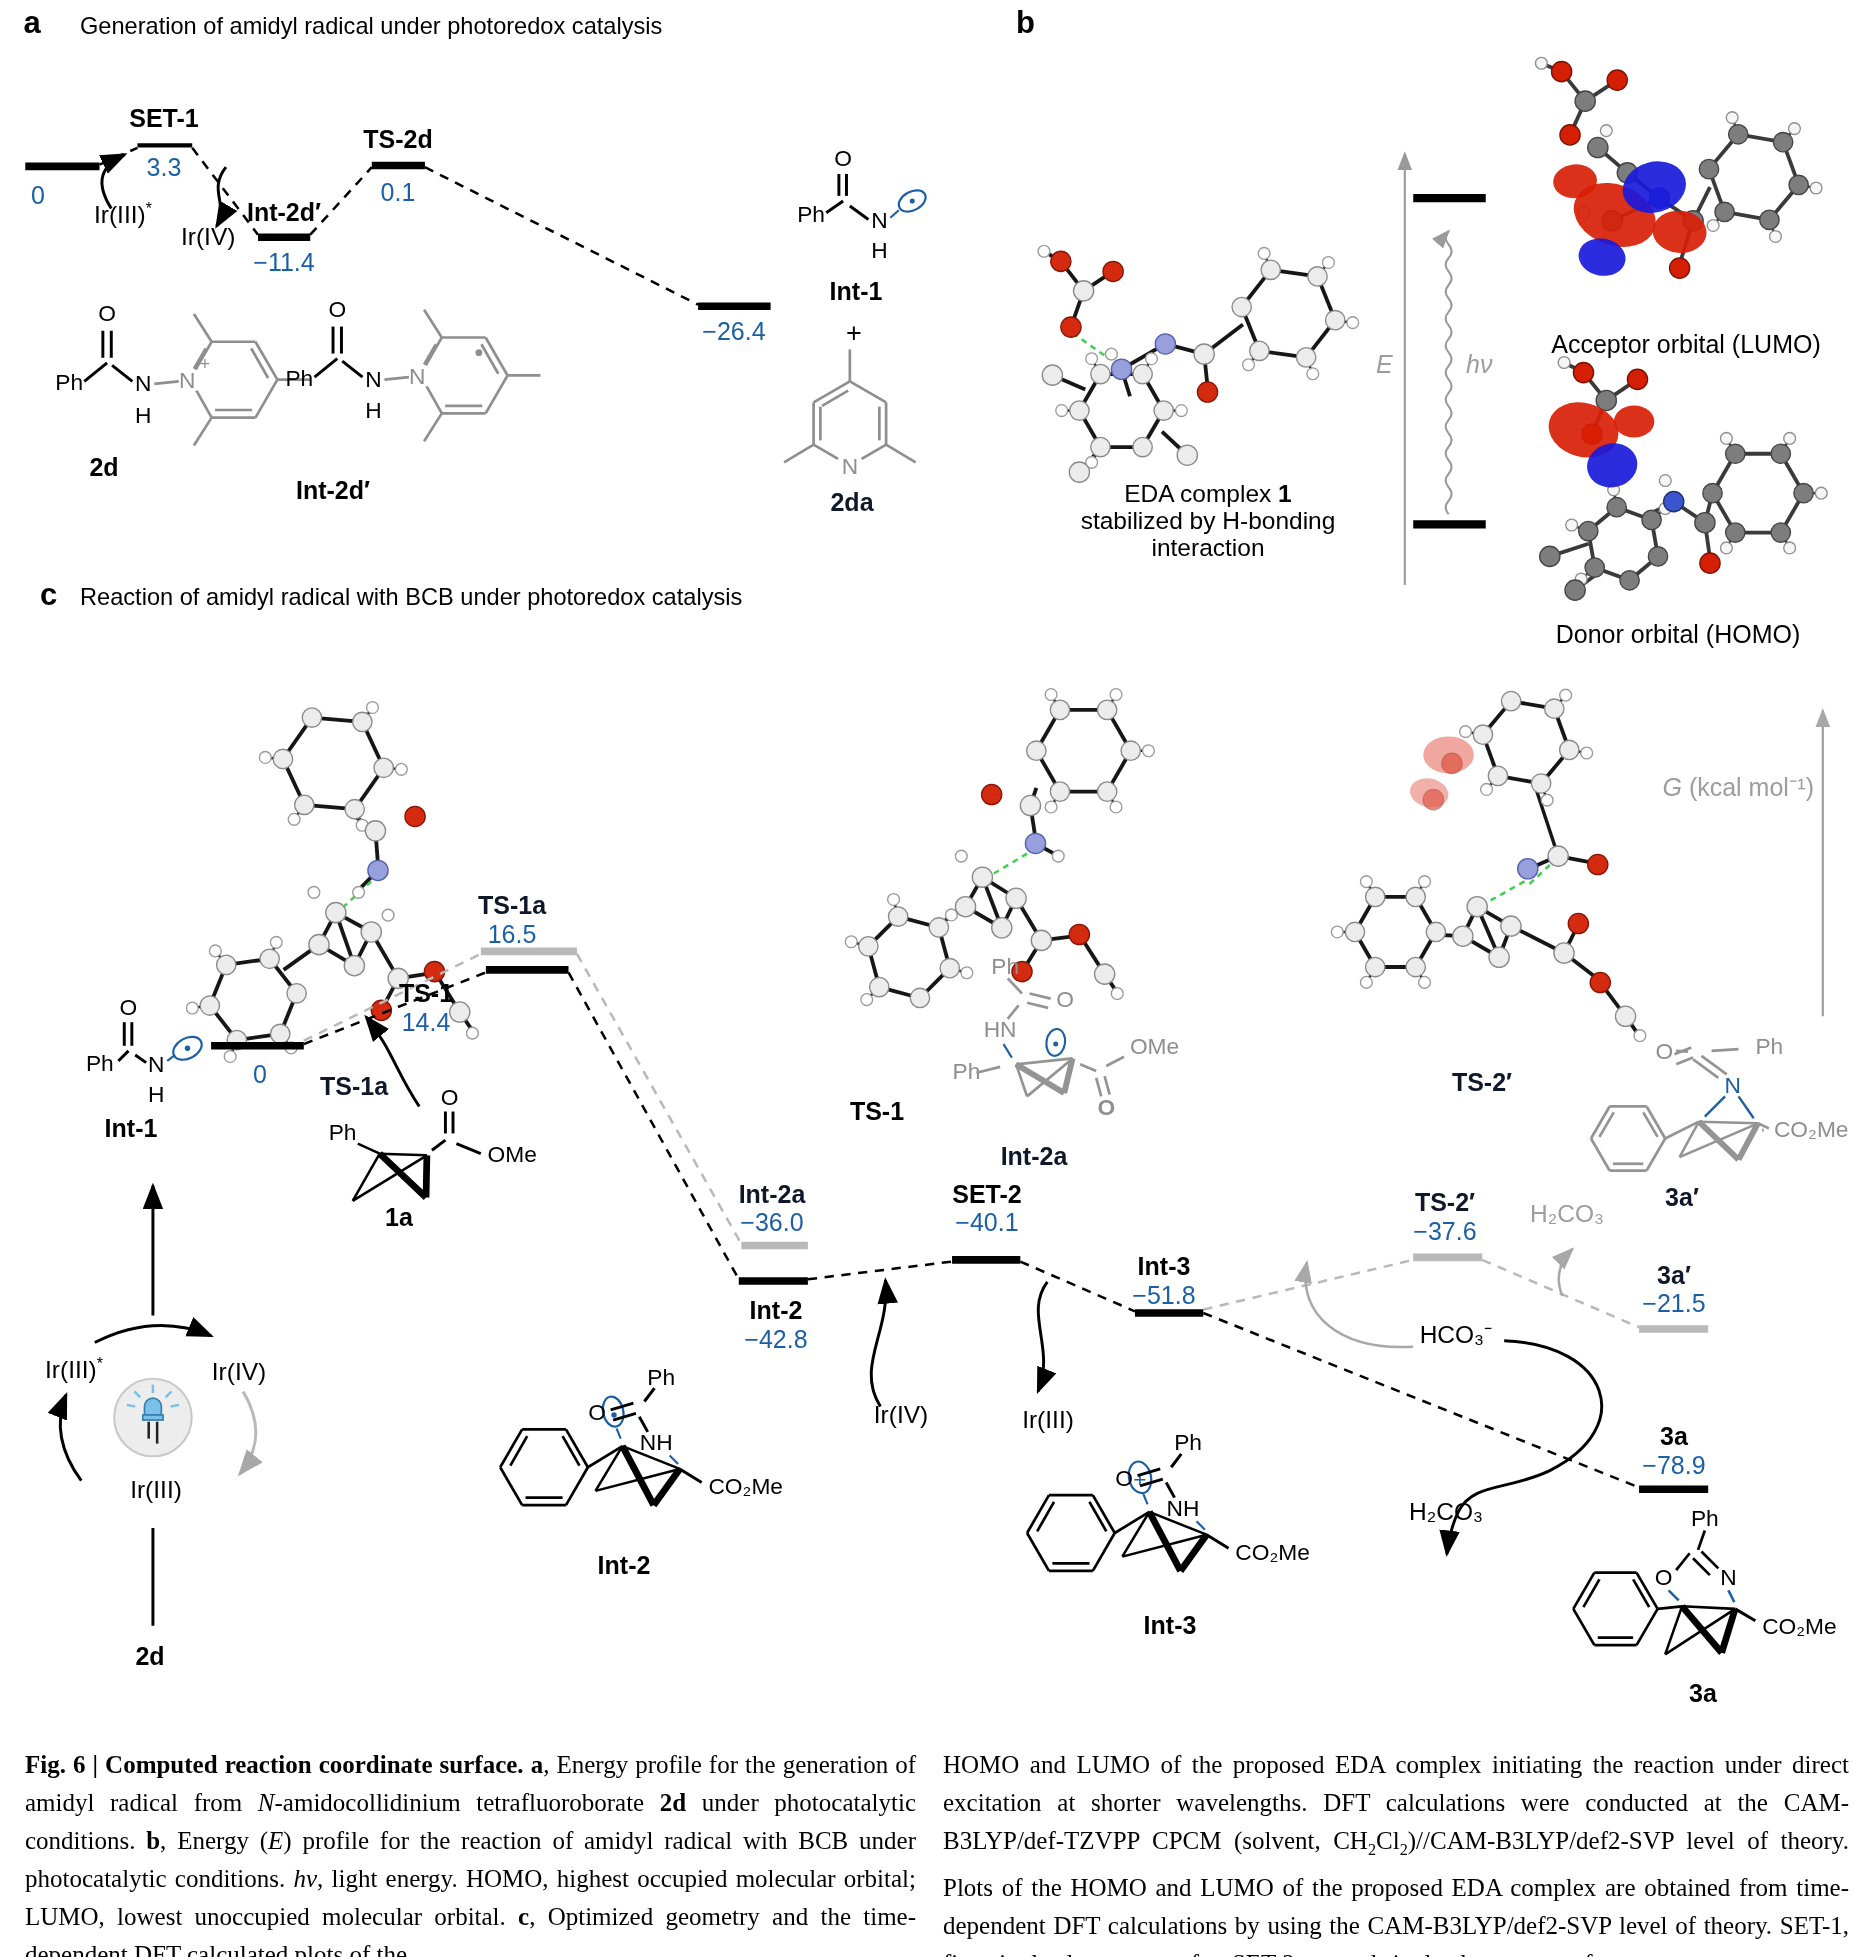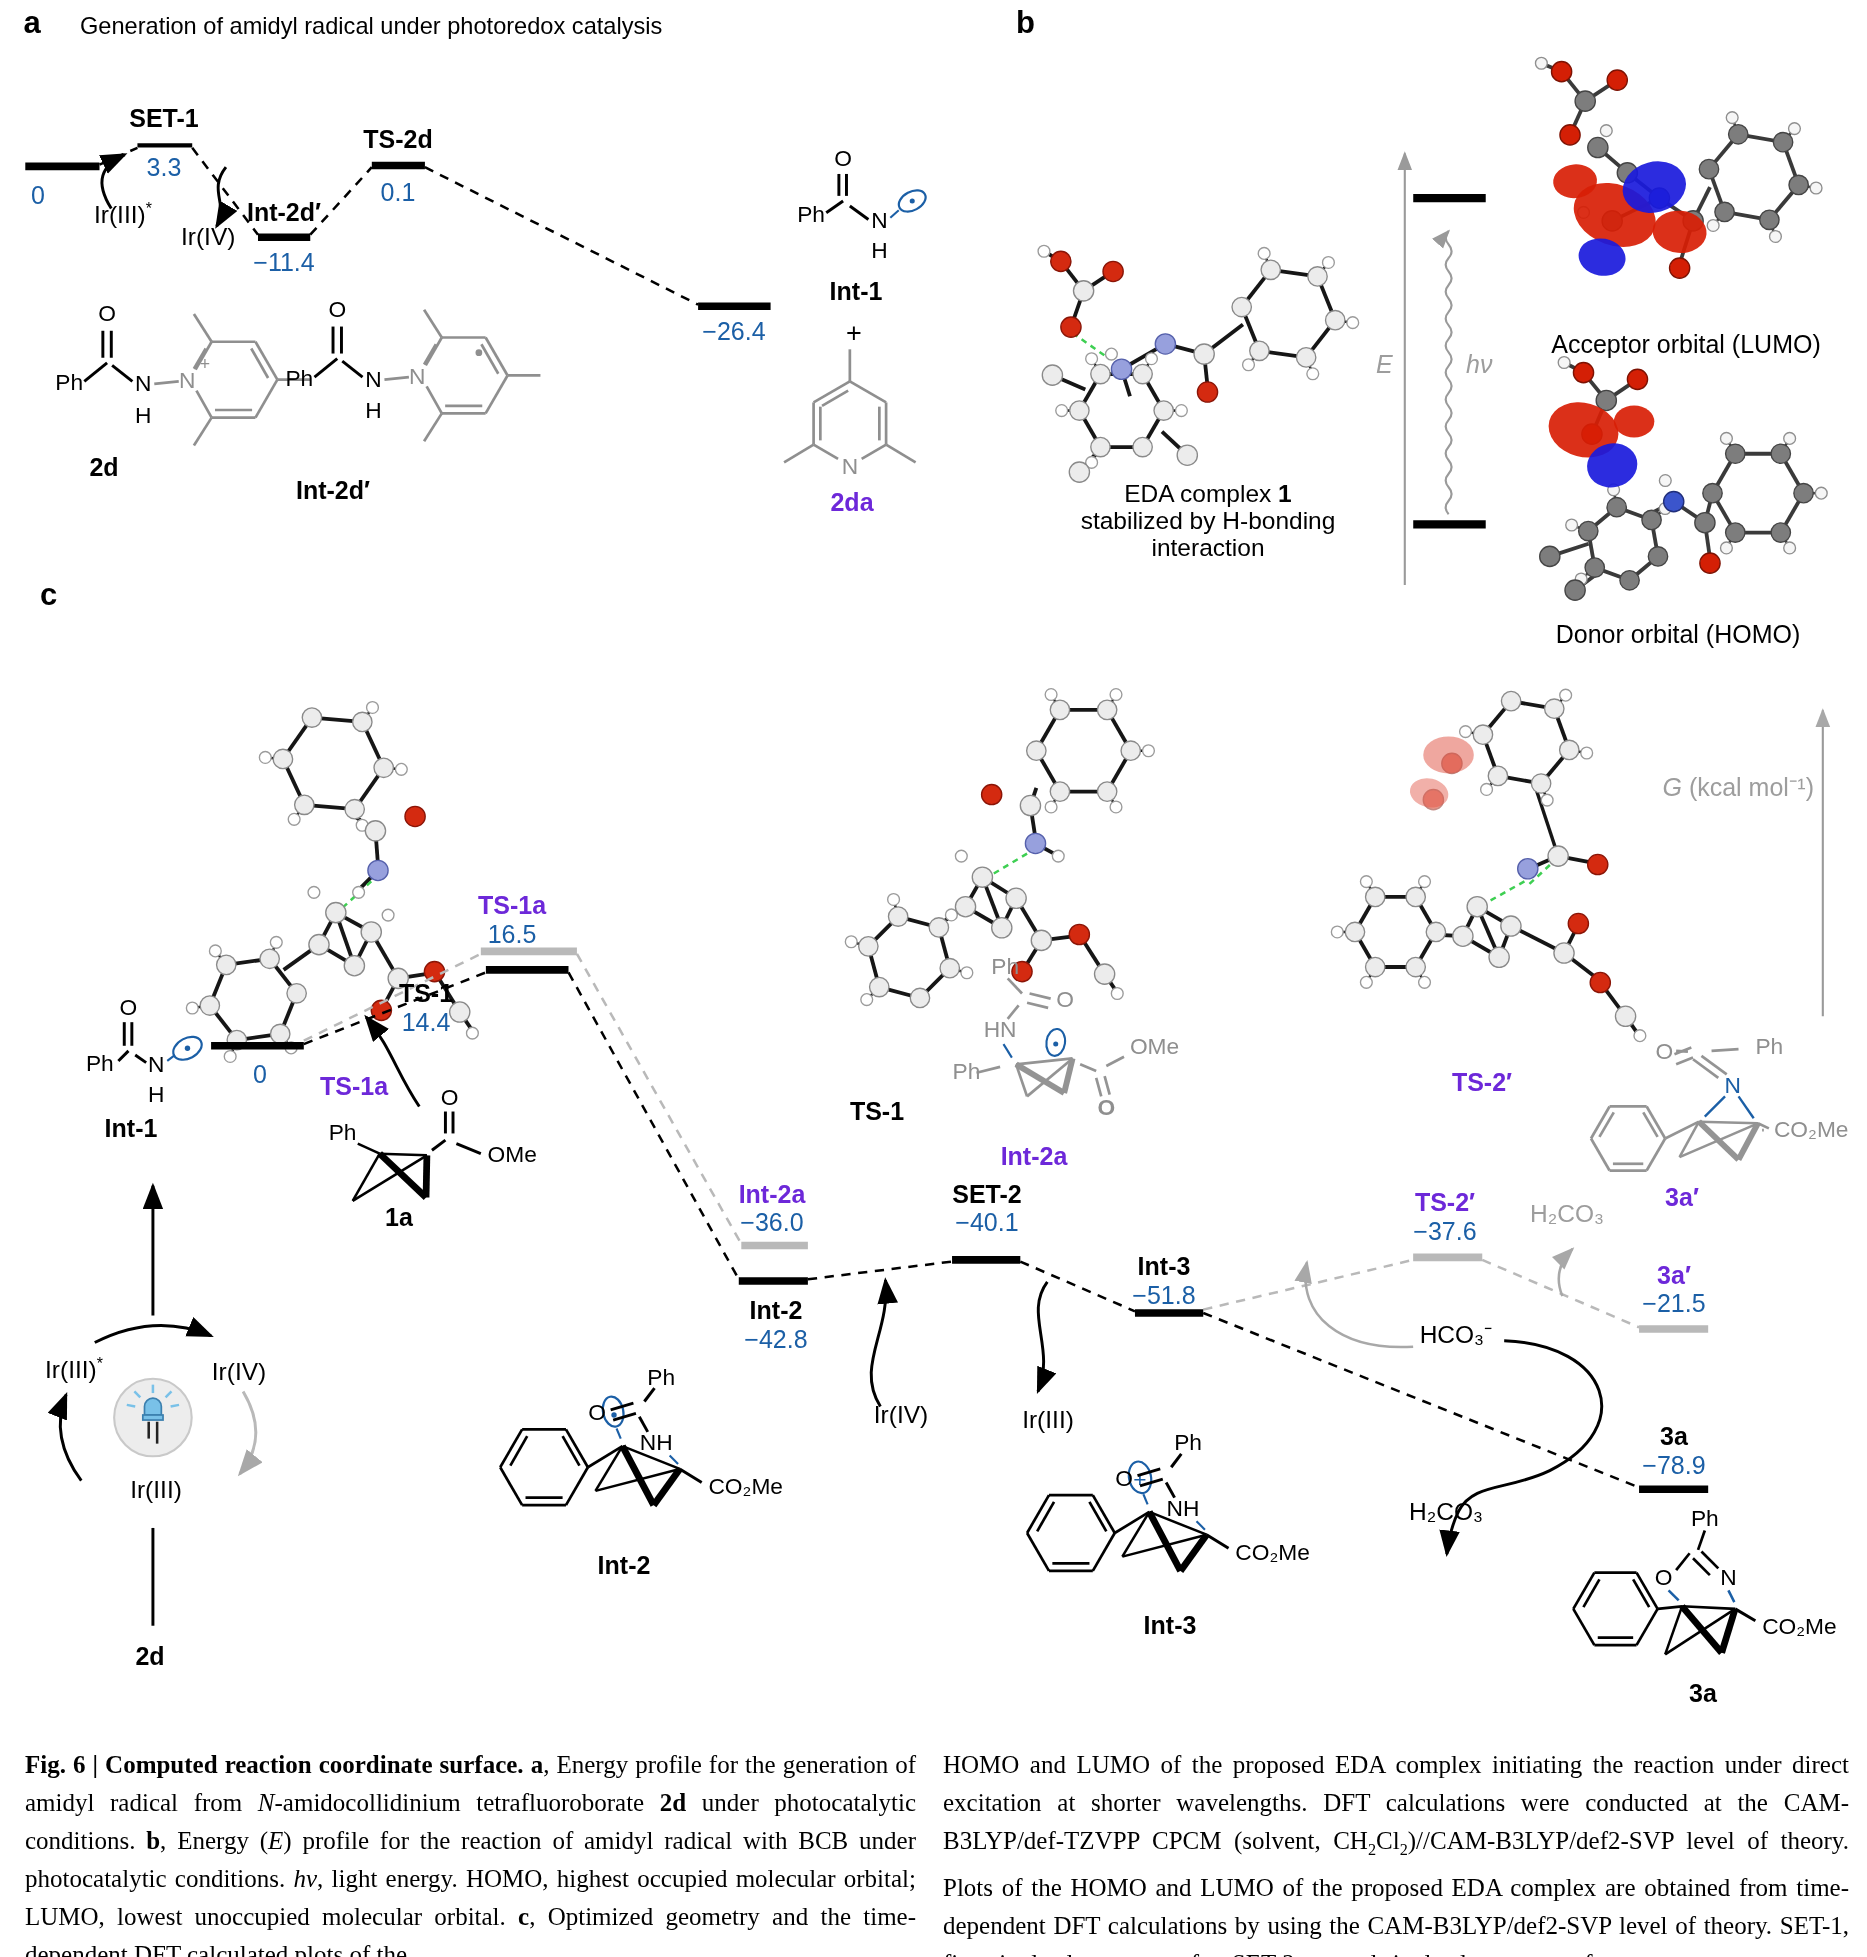"2da" .gname { color: #6d28d9 -> #0f172a }
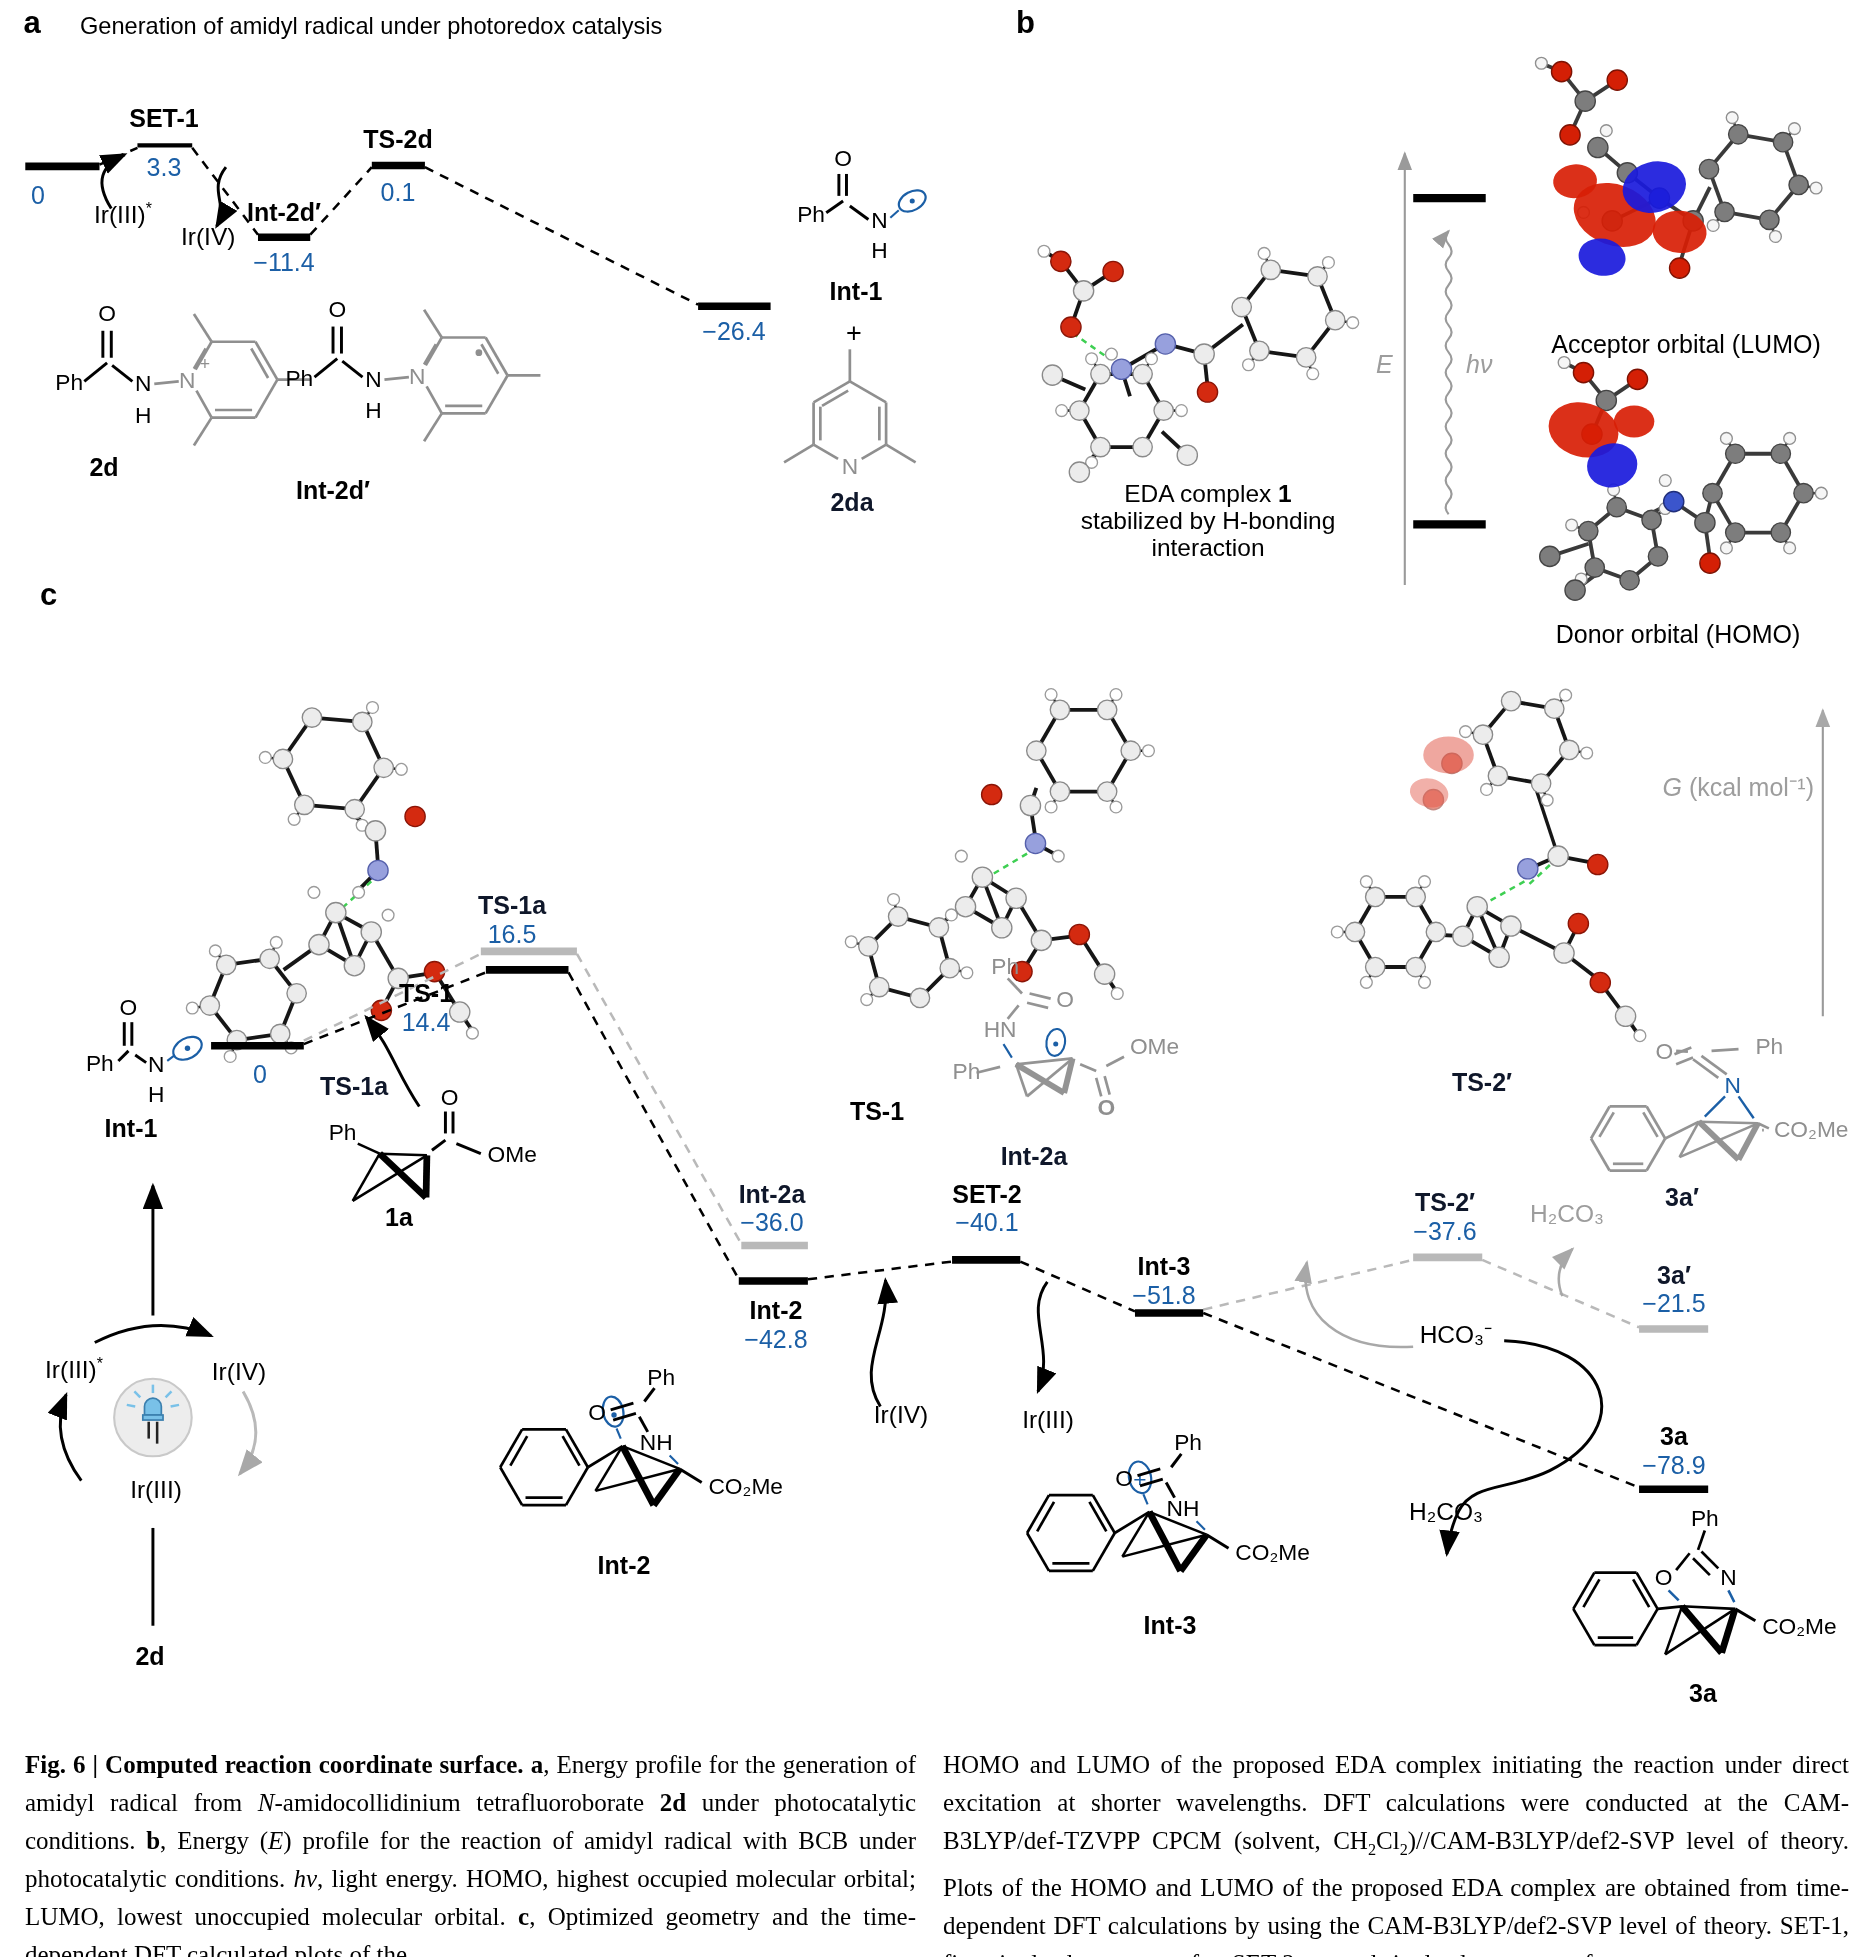"Reaction of amidyl radical with" div.lbl { html: none -> <div>Reaction of amidyl radical with BCB under photoredox catalysis</div> }
